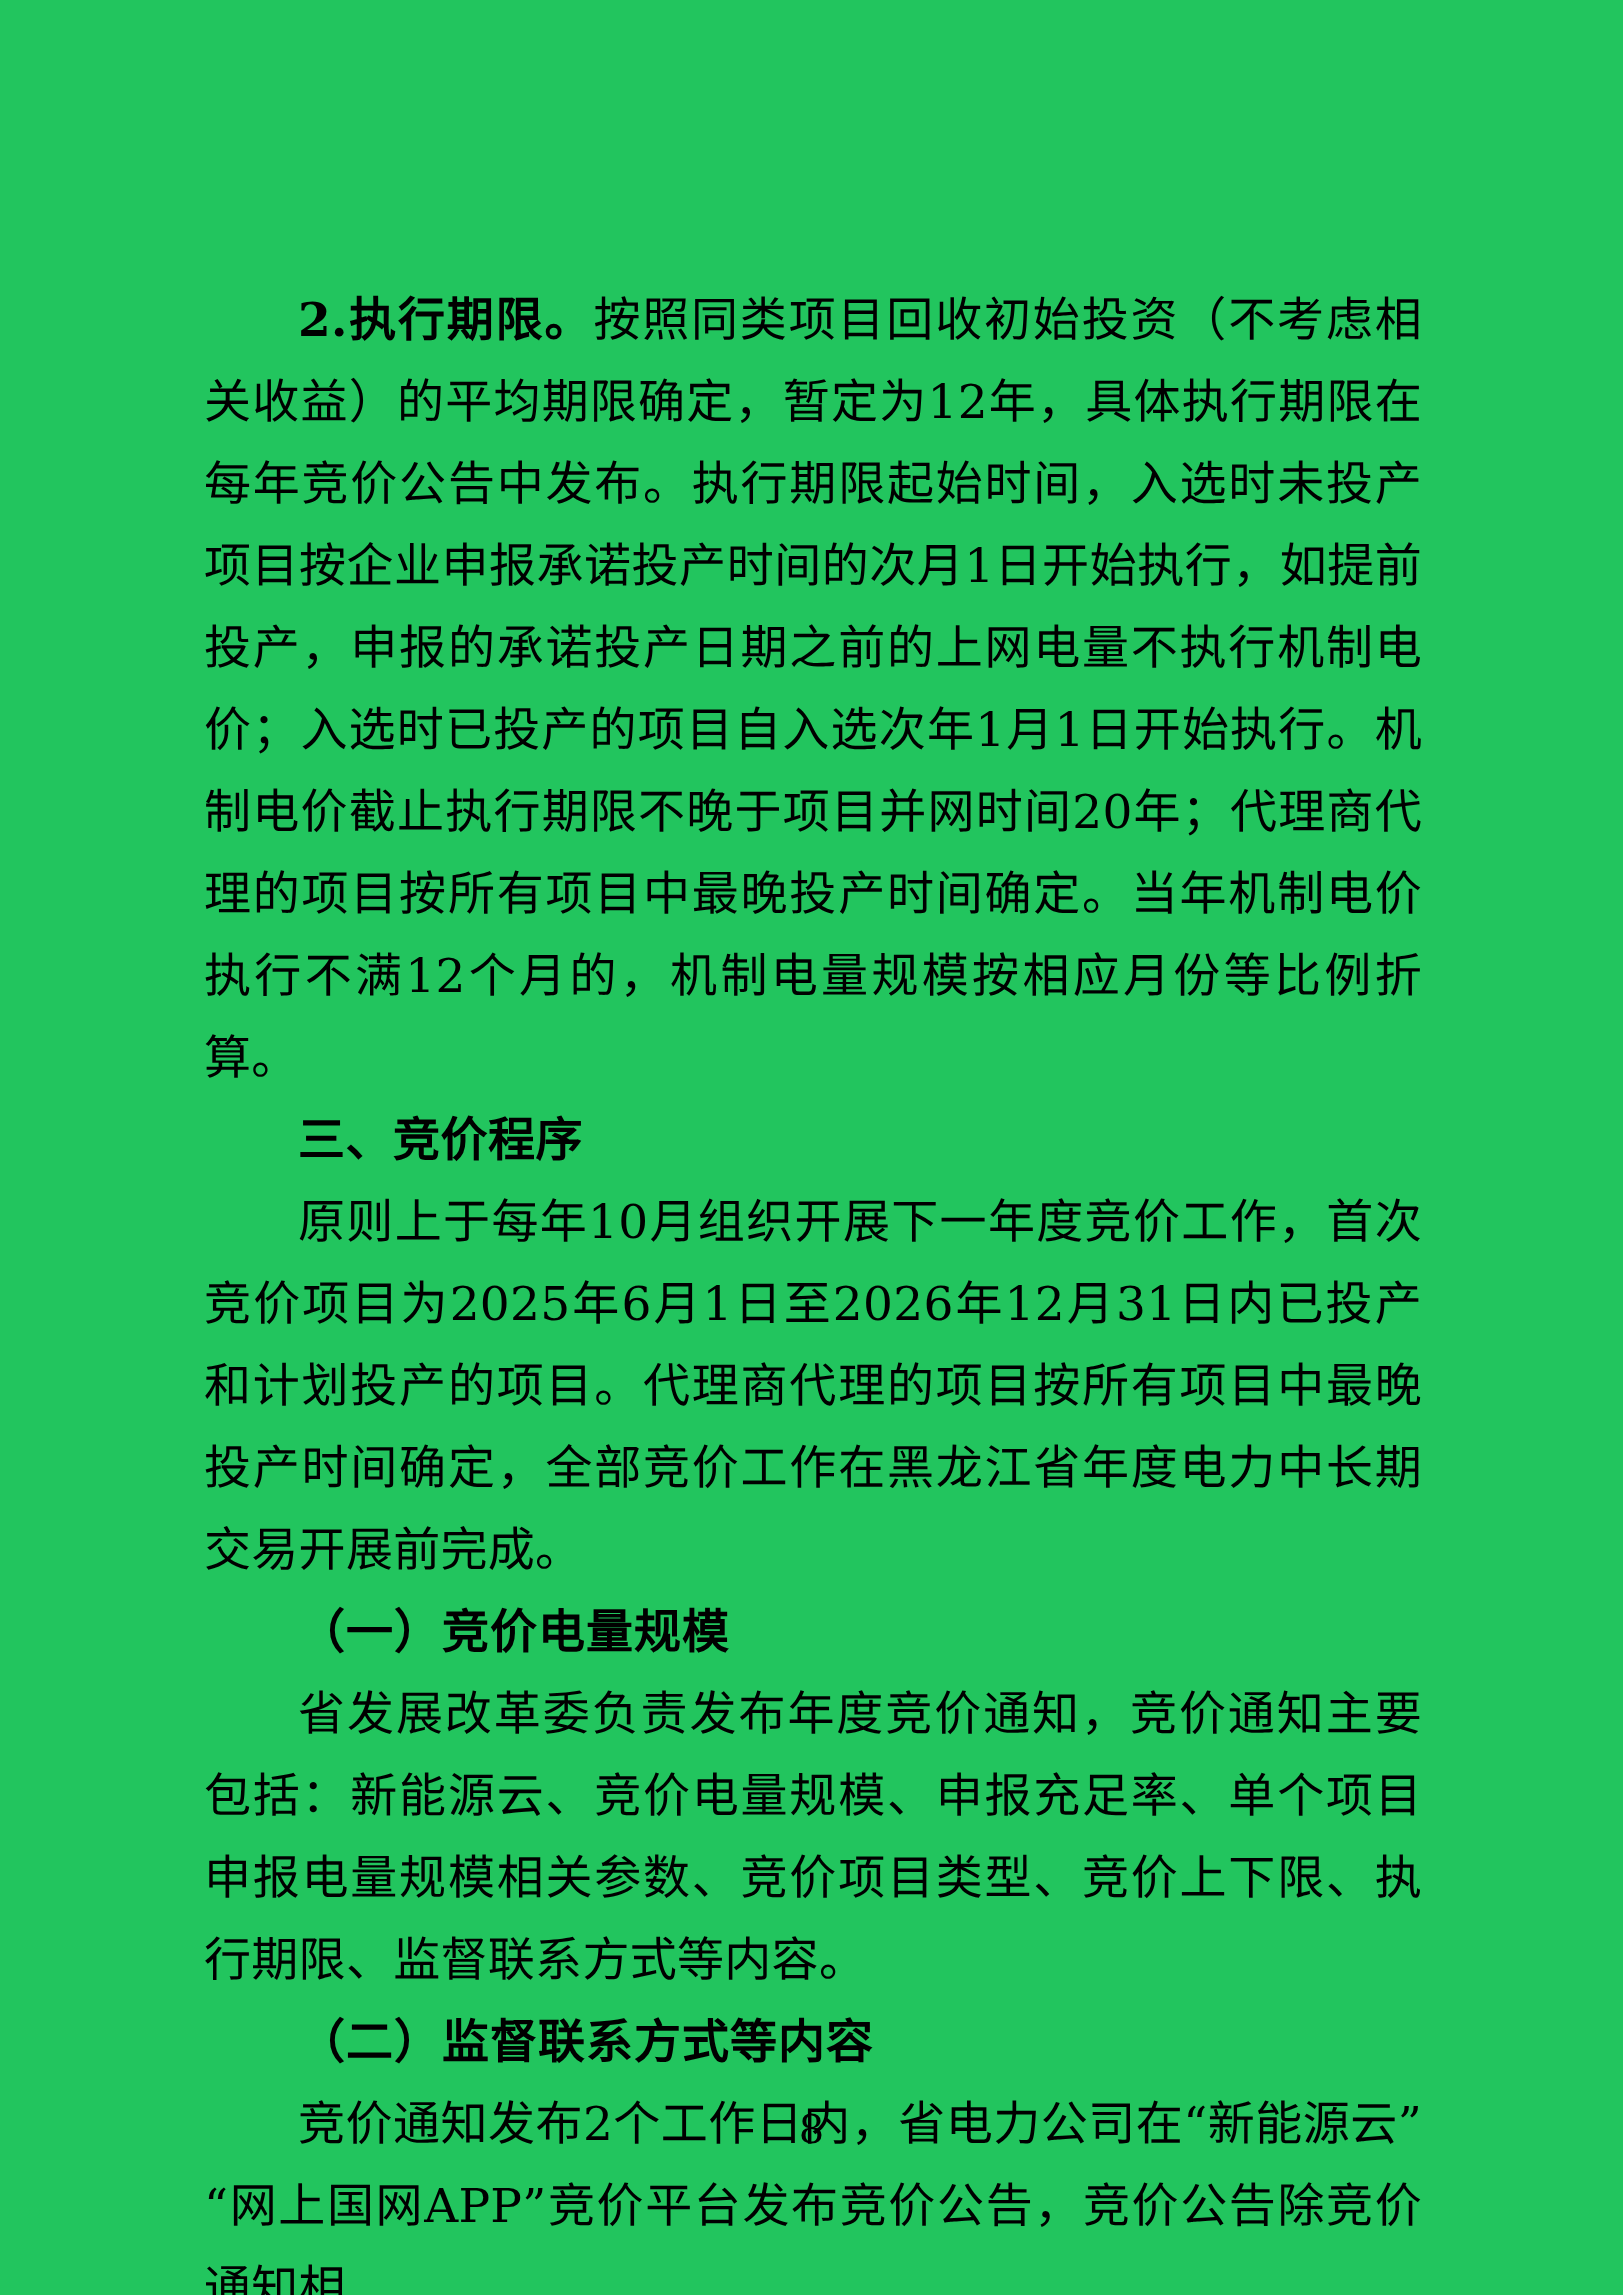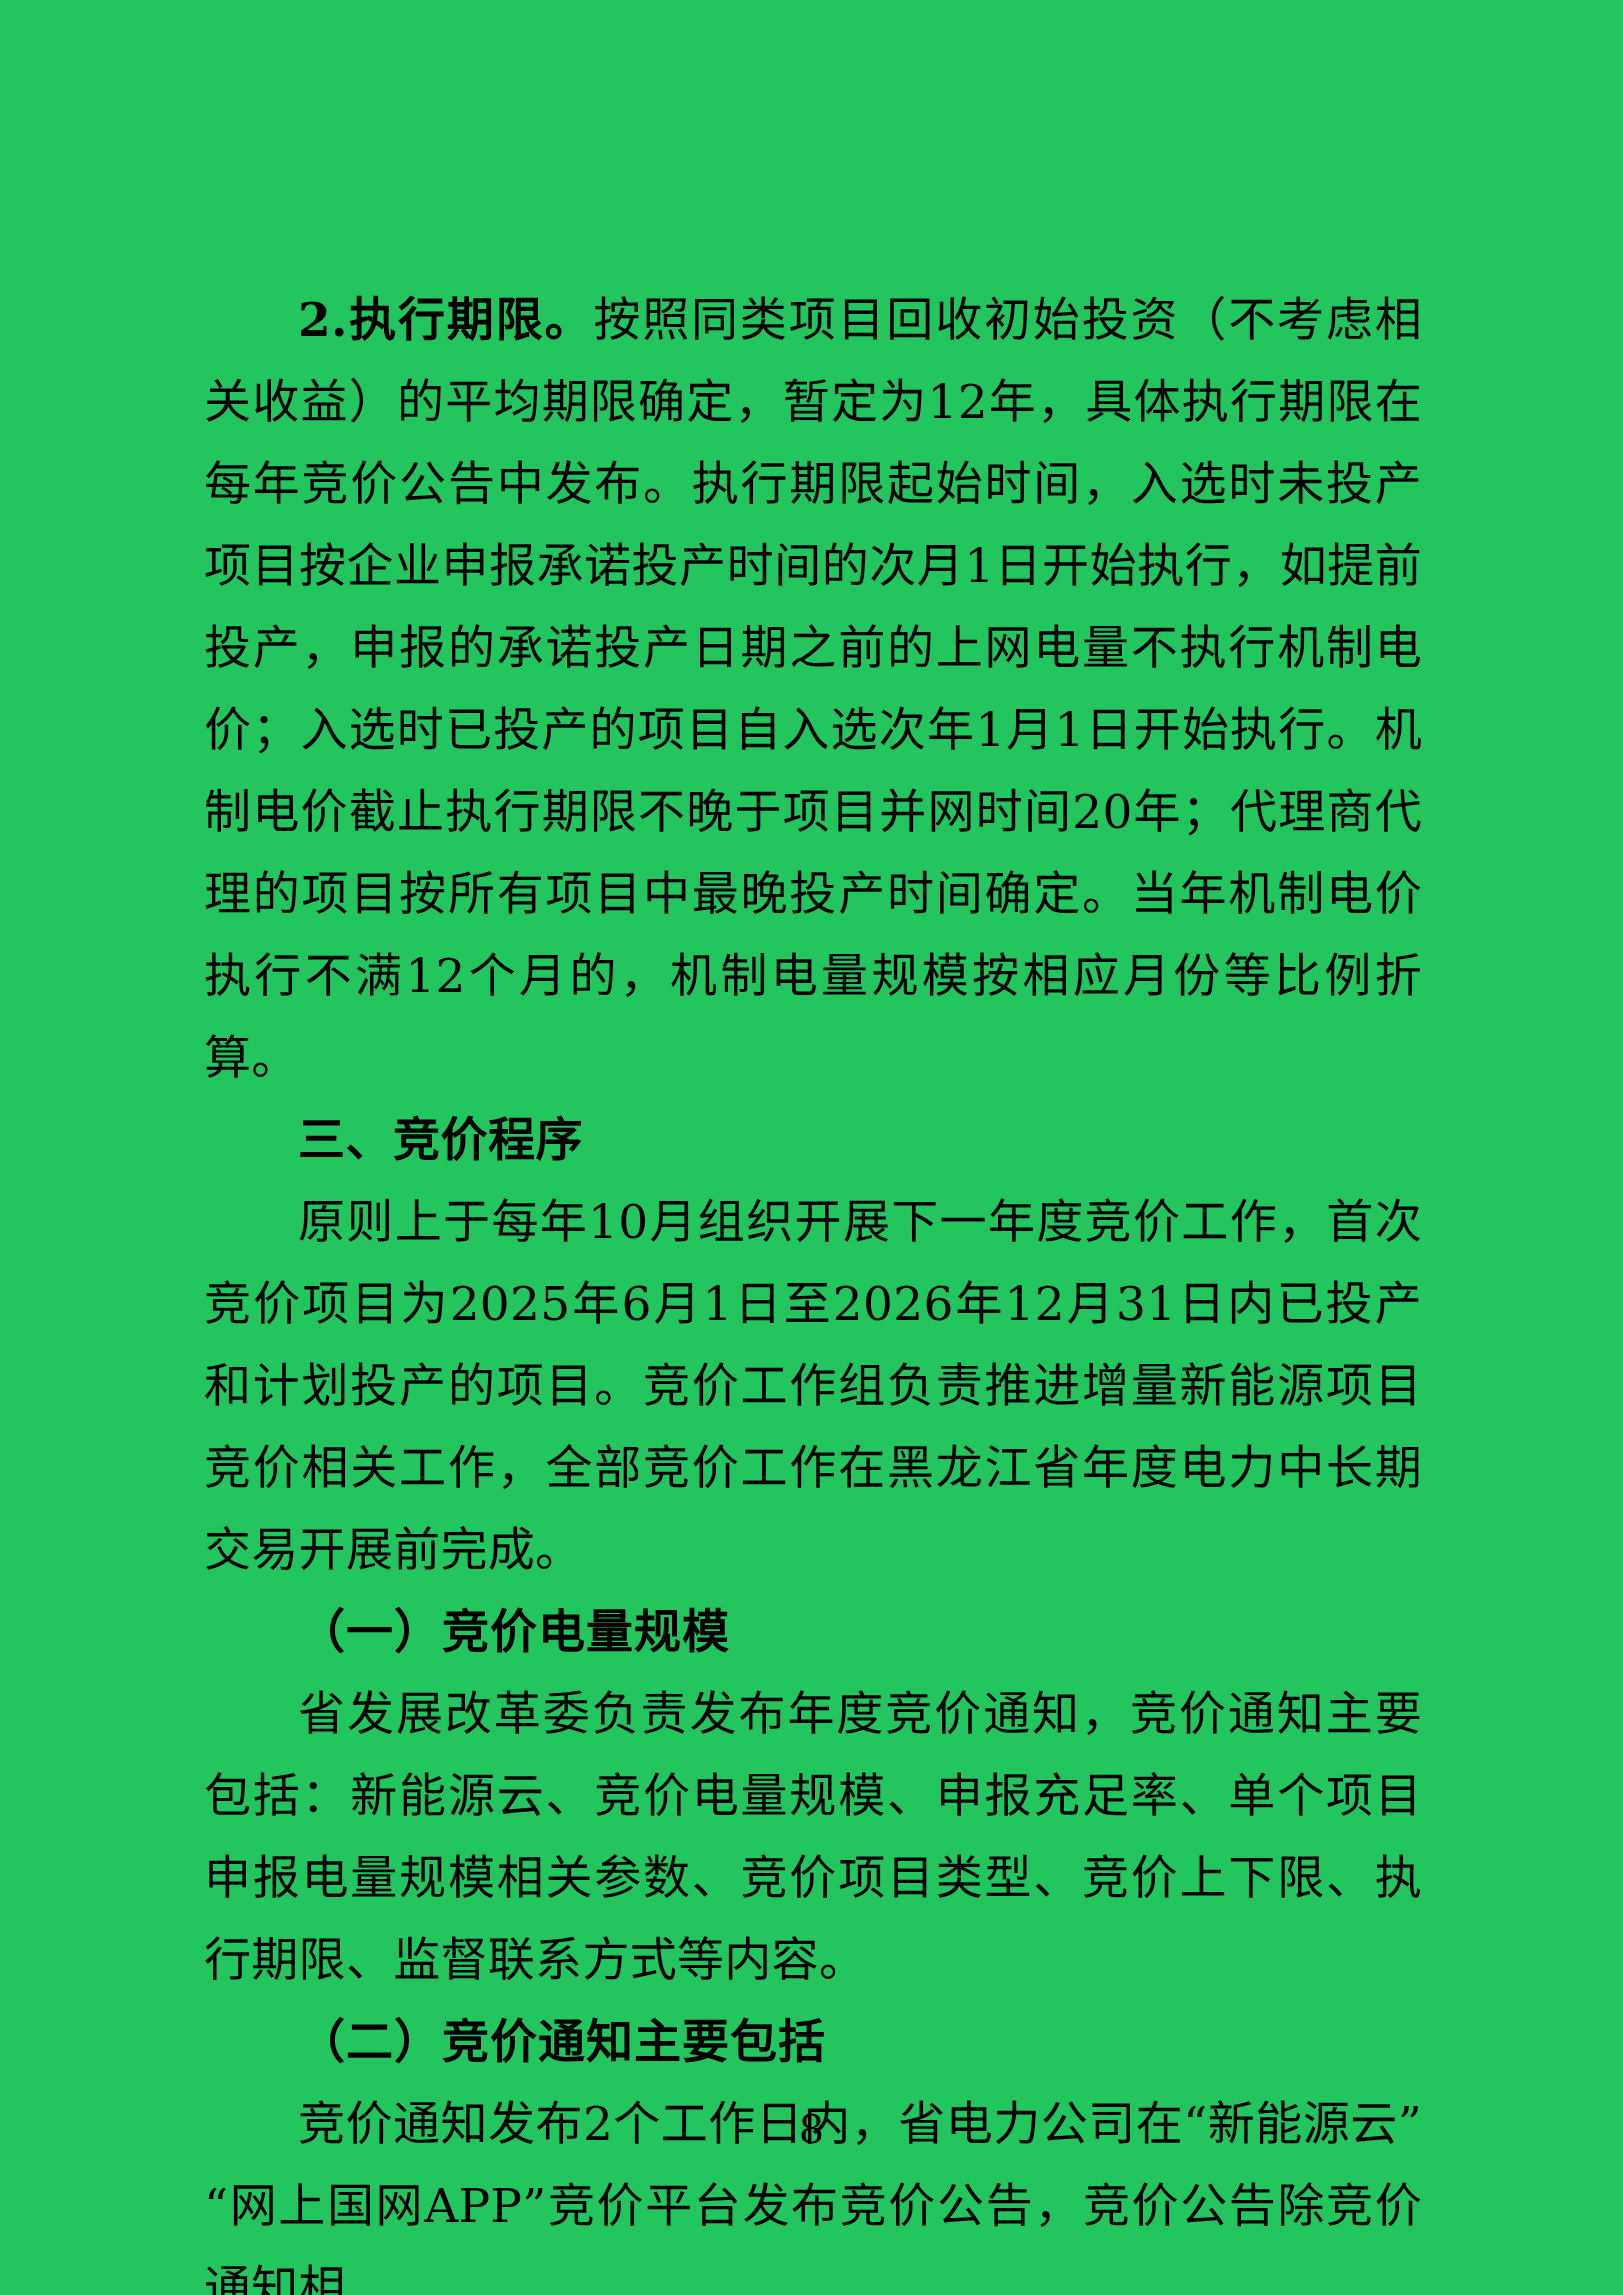"原则上于每年10月组织开展下一年度竞价工作，首次竞价项目为2025年6月1日至2" p.para { text: 竞价工作组负责推进增量新能源项目竞价相关工作 -> 代理商代理的项目按所有项目中最晚投产时间确定 }
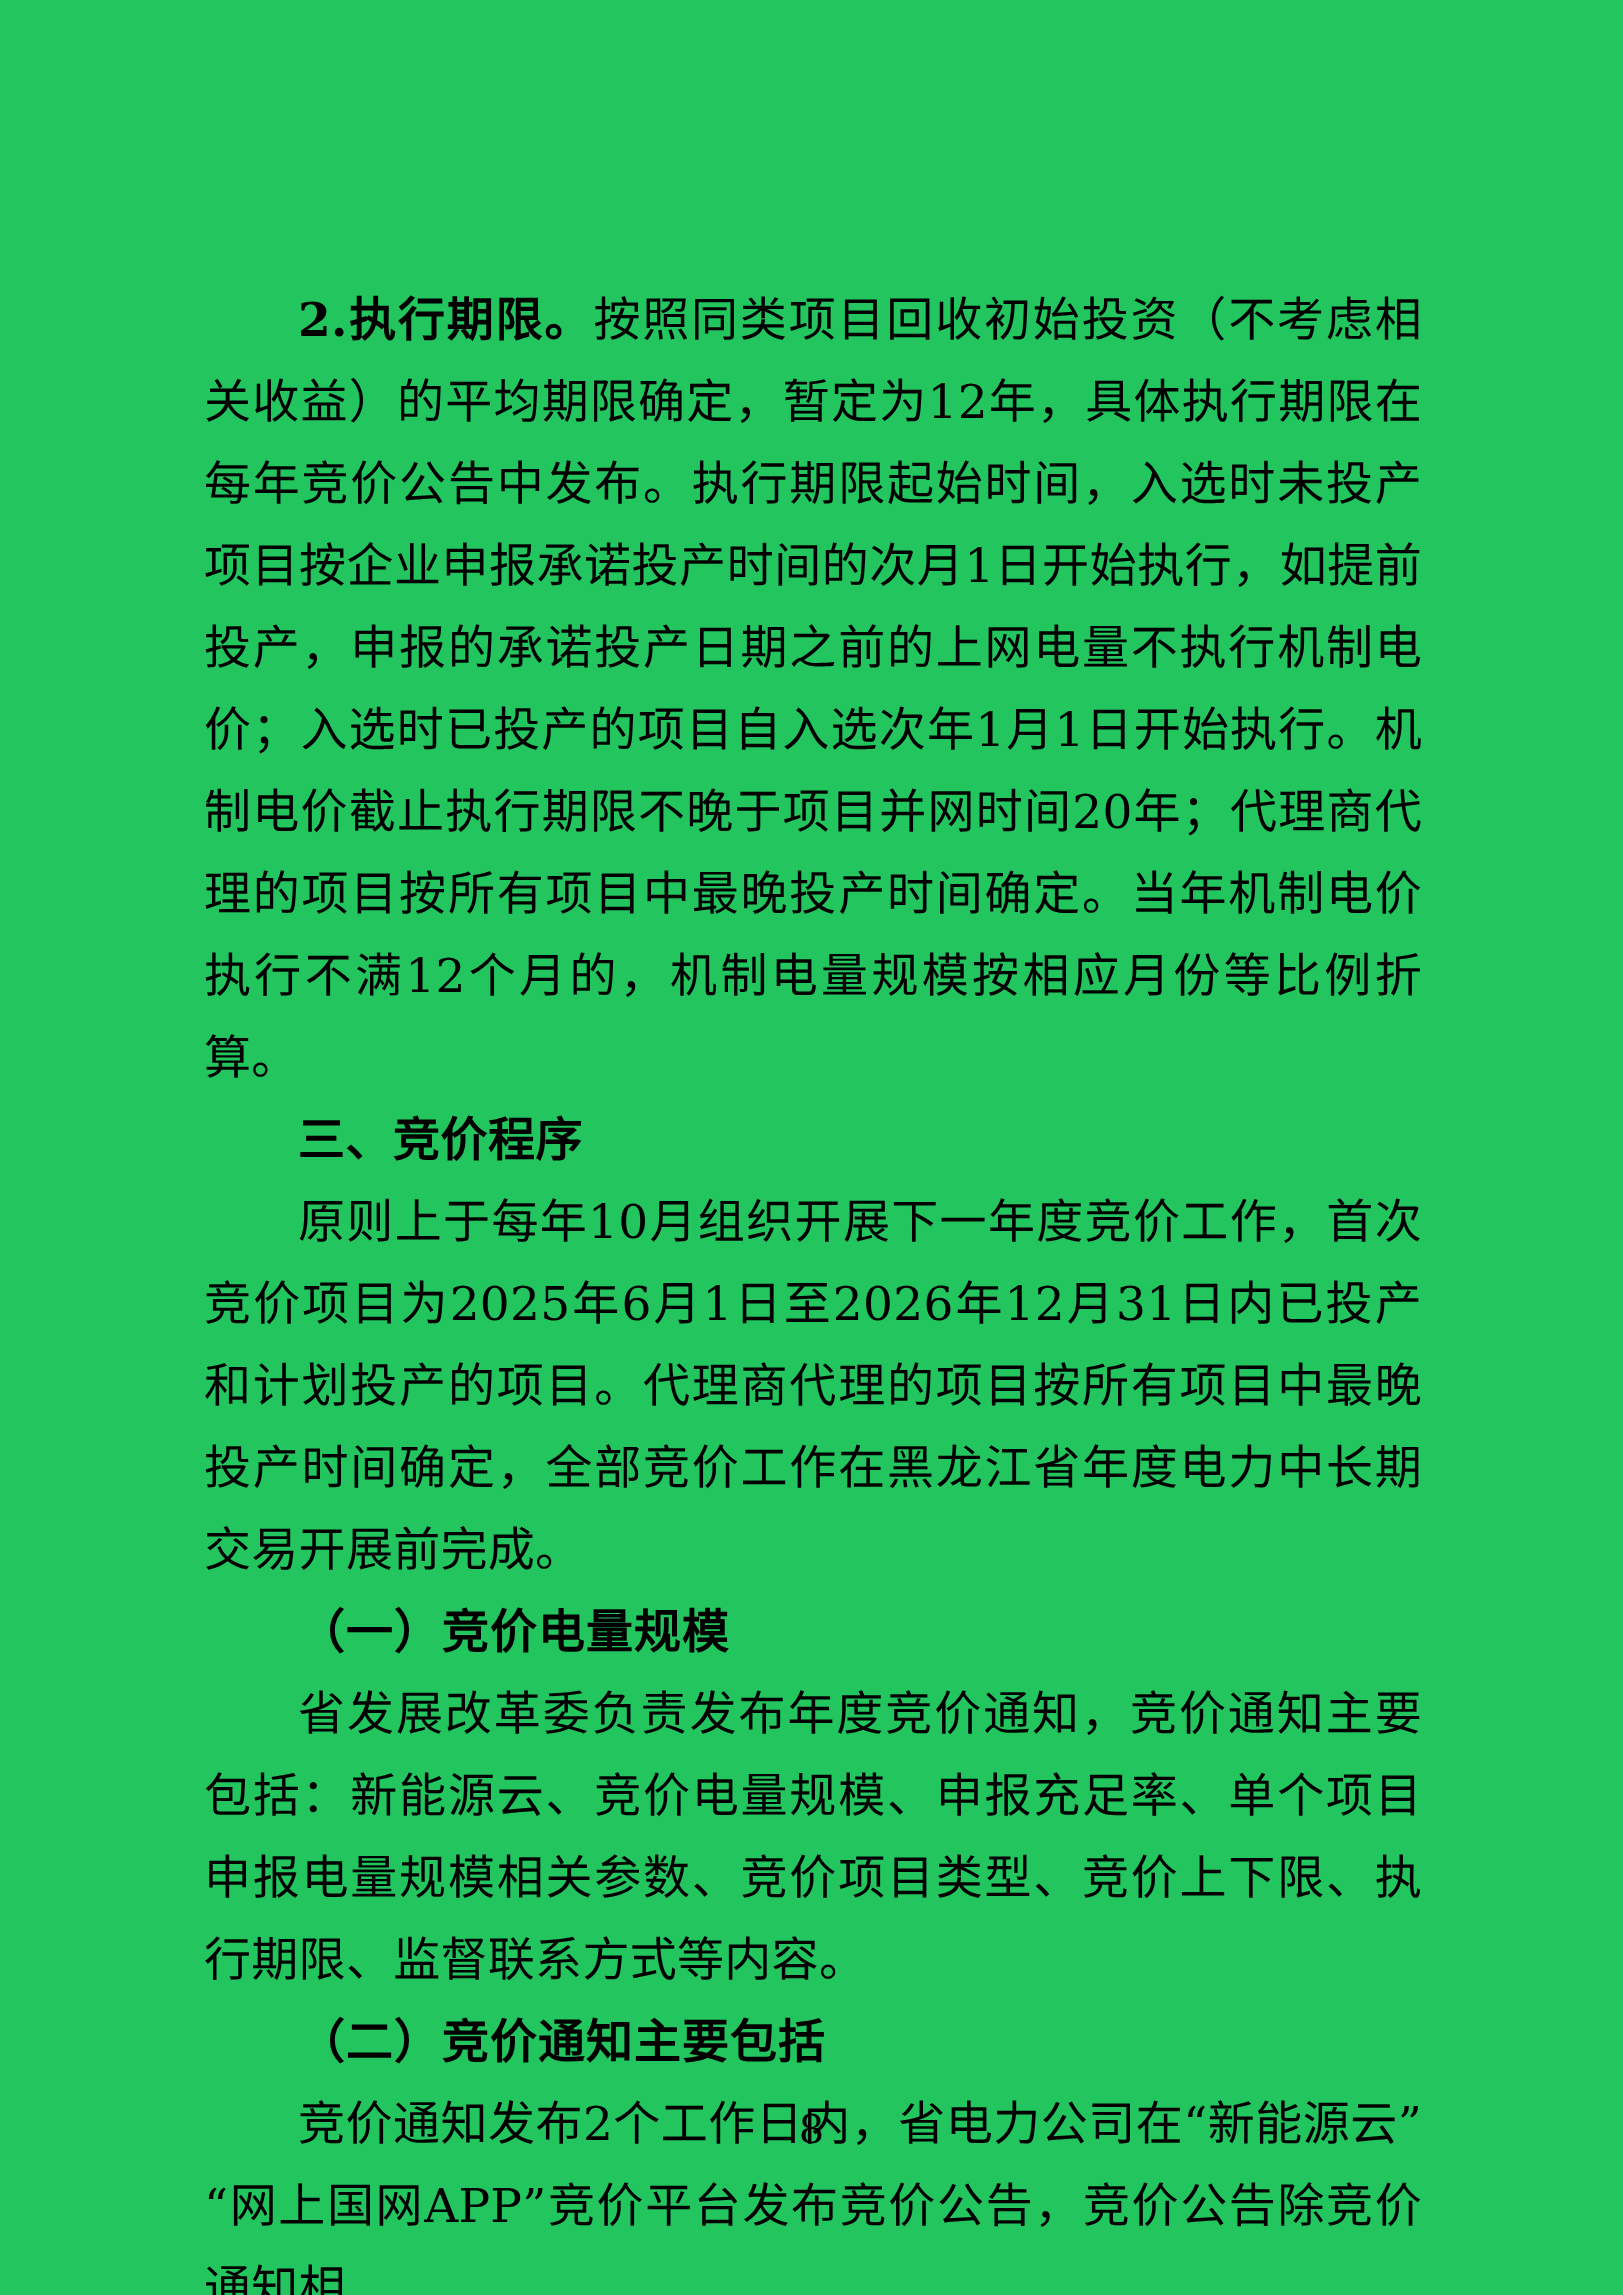"（二）竞价通知主要包括" h3.h2-cn { text: 竞价通知主要包括 -> 监督联系方式等内容 }
